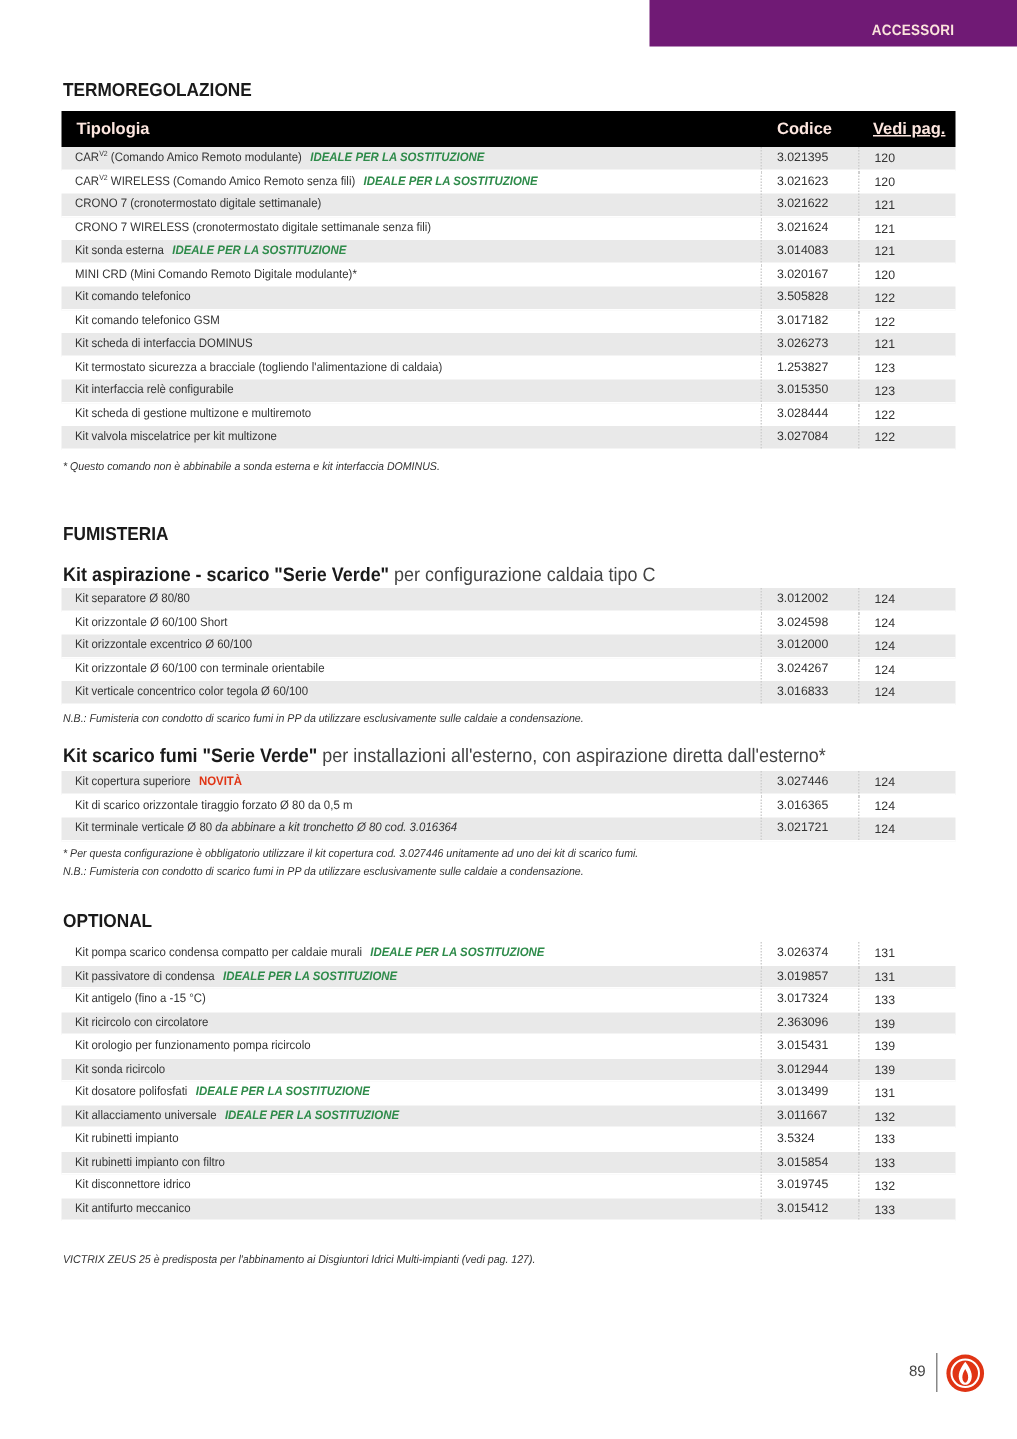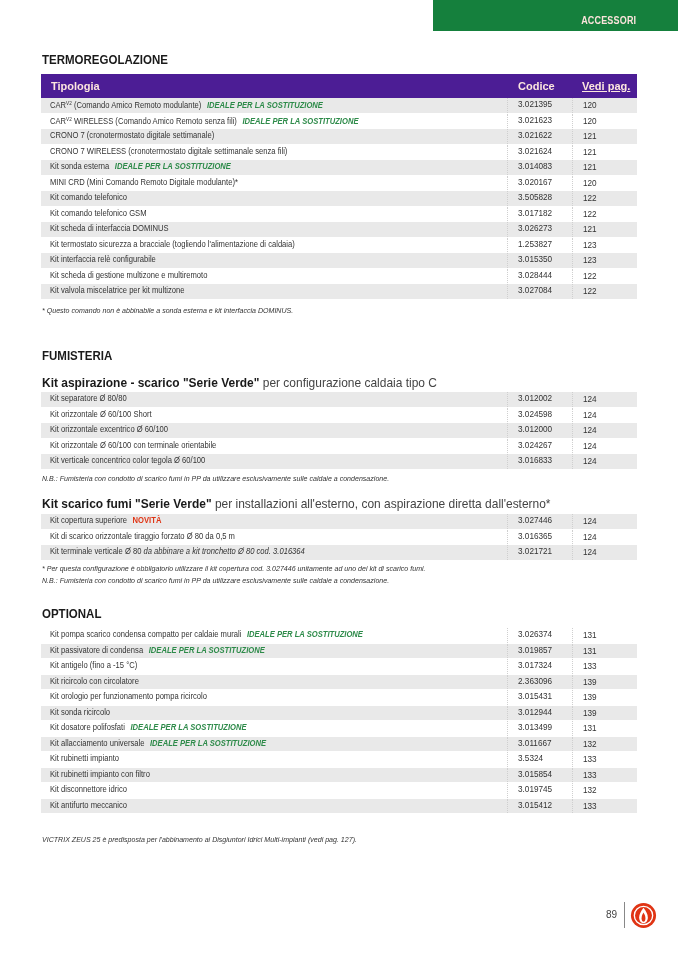"ACCESSORI" .top-banner { background: #15803d -> #701a75 }
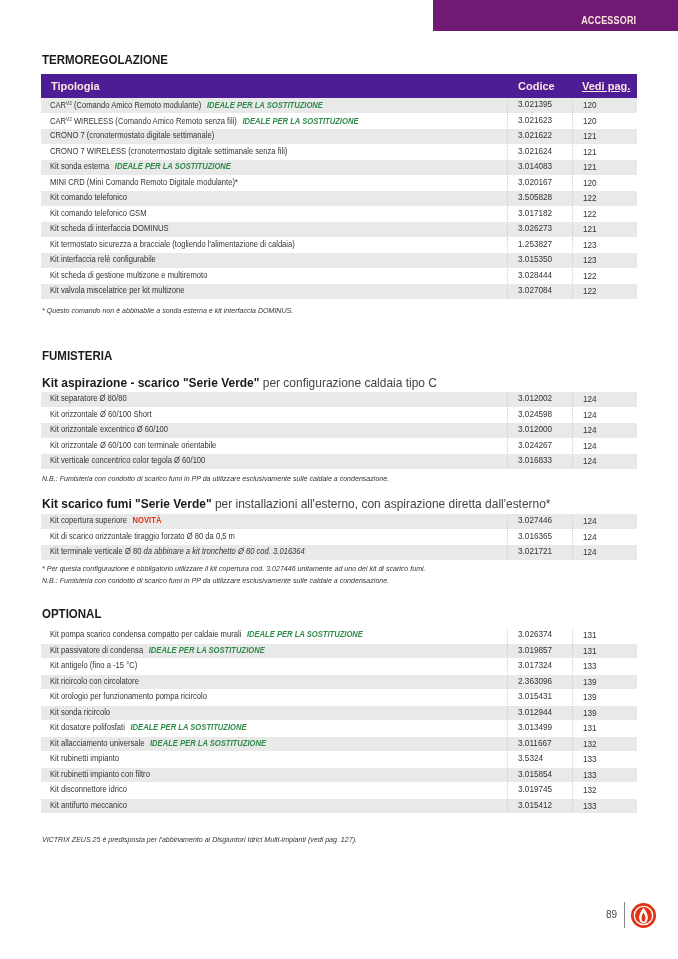"Tipologia" .thead { background: #4c1d95 -> #000000 }
